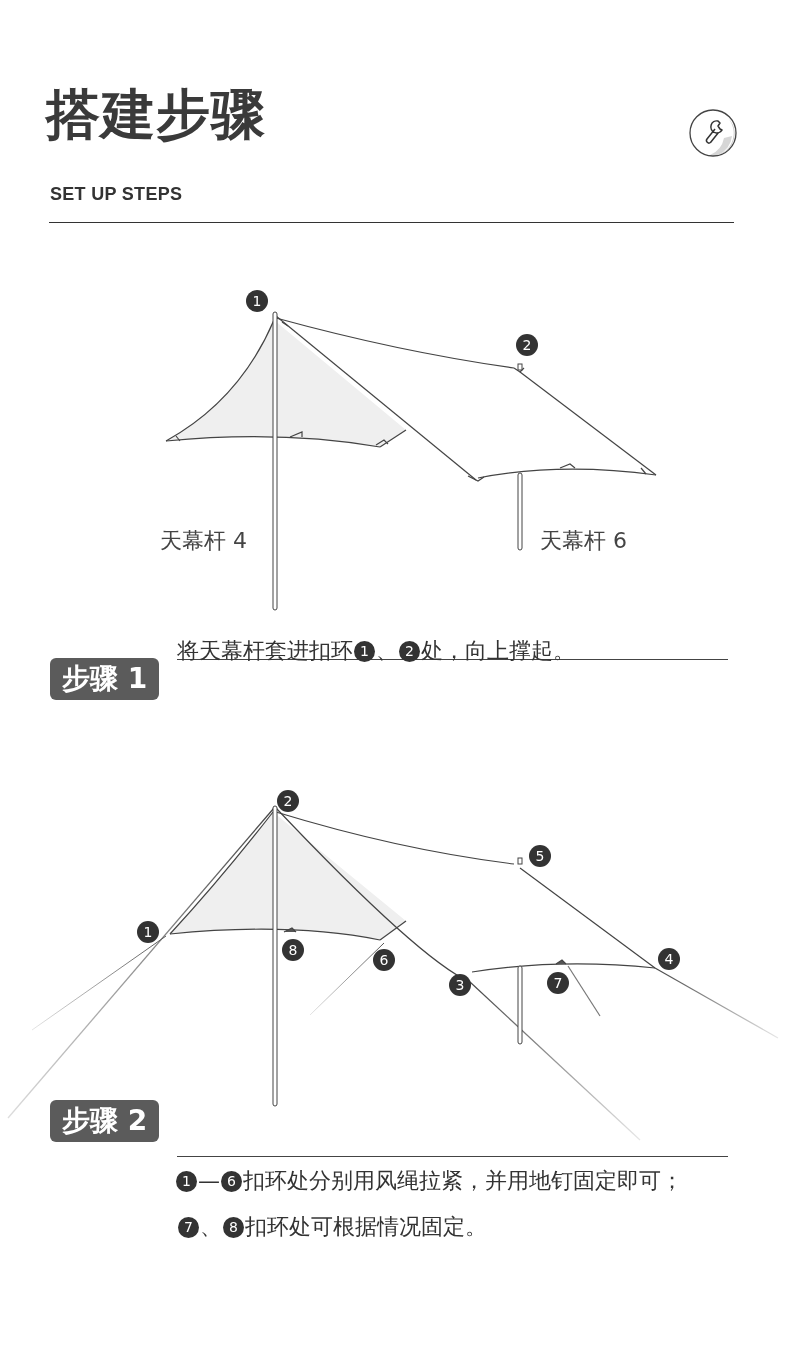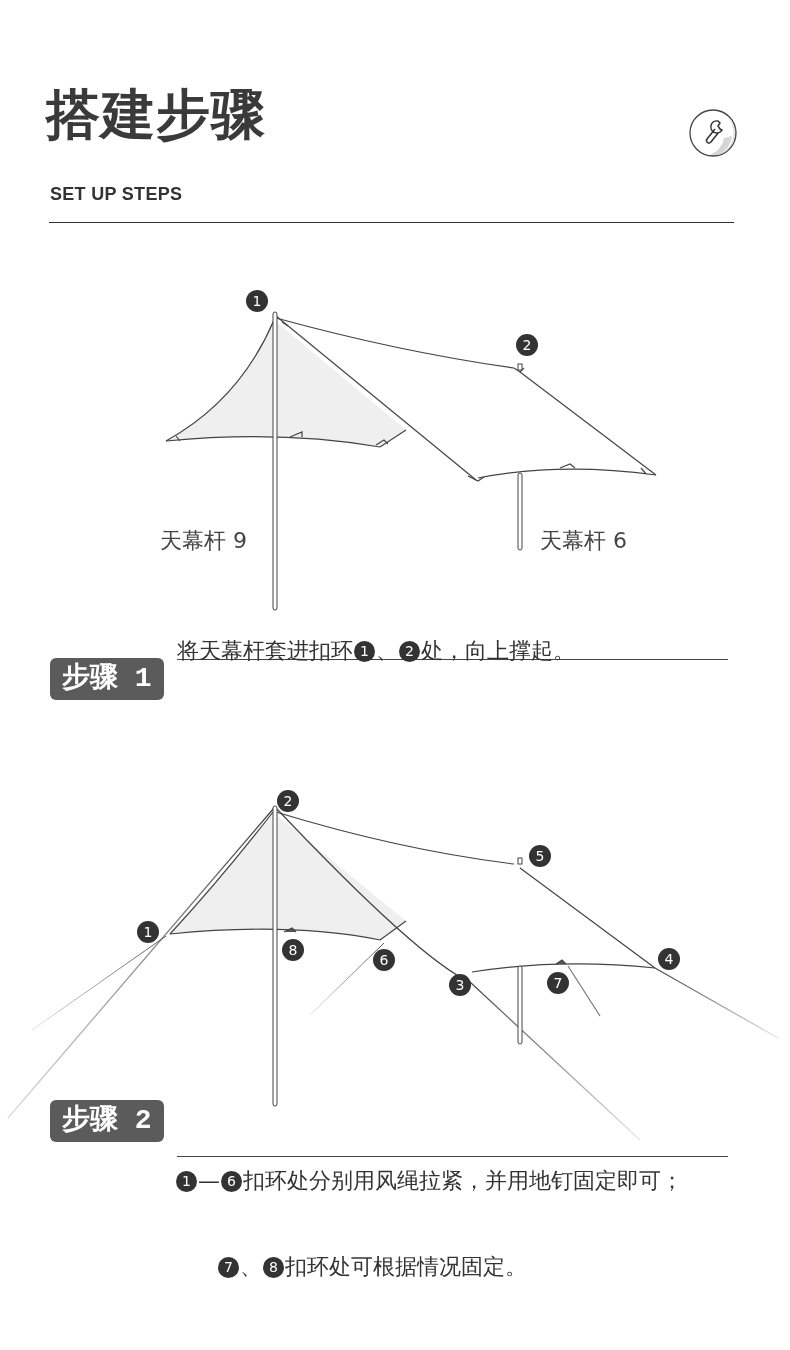"天幕杆 9" div.pole-label { text: 9 -> 4 }
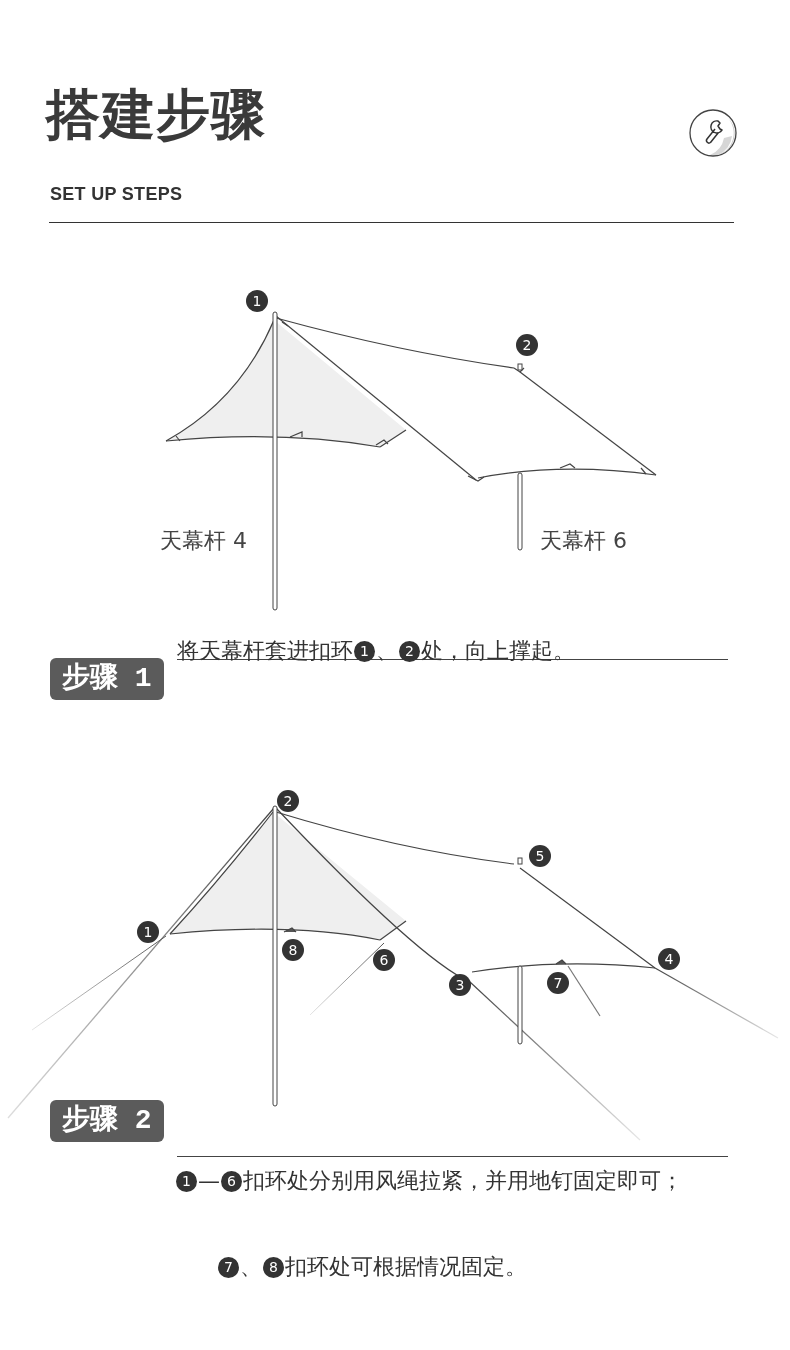"步骤 1" .step-badge { font-family: Liberation Mono, monospace -> none }
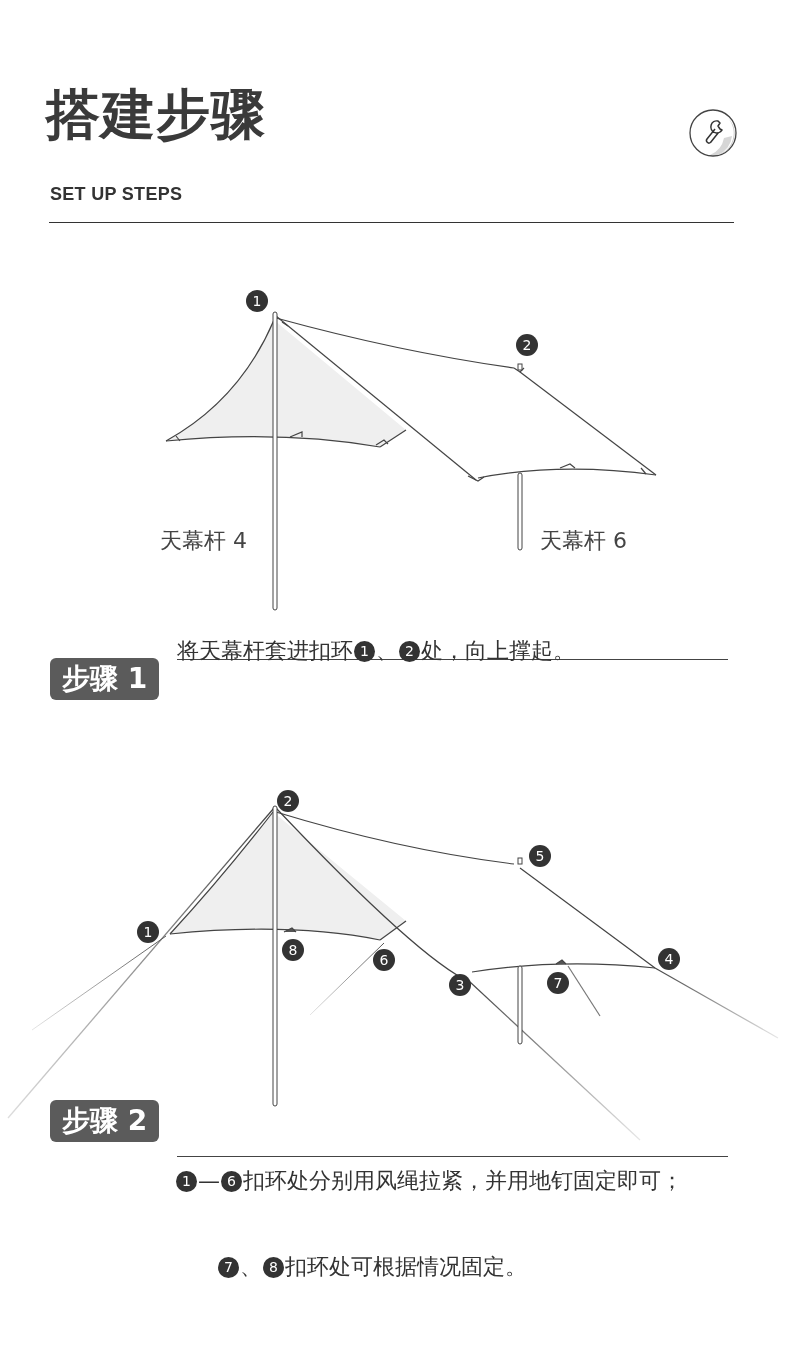"7 、 8 扣环处可根据情况固定。" div.step-text { margin-left: 40px -> none; top: 1248px -> 1208px }
